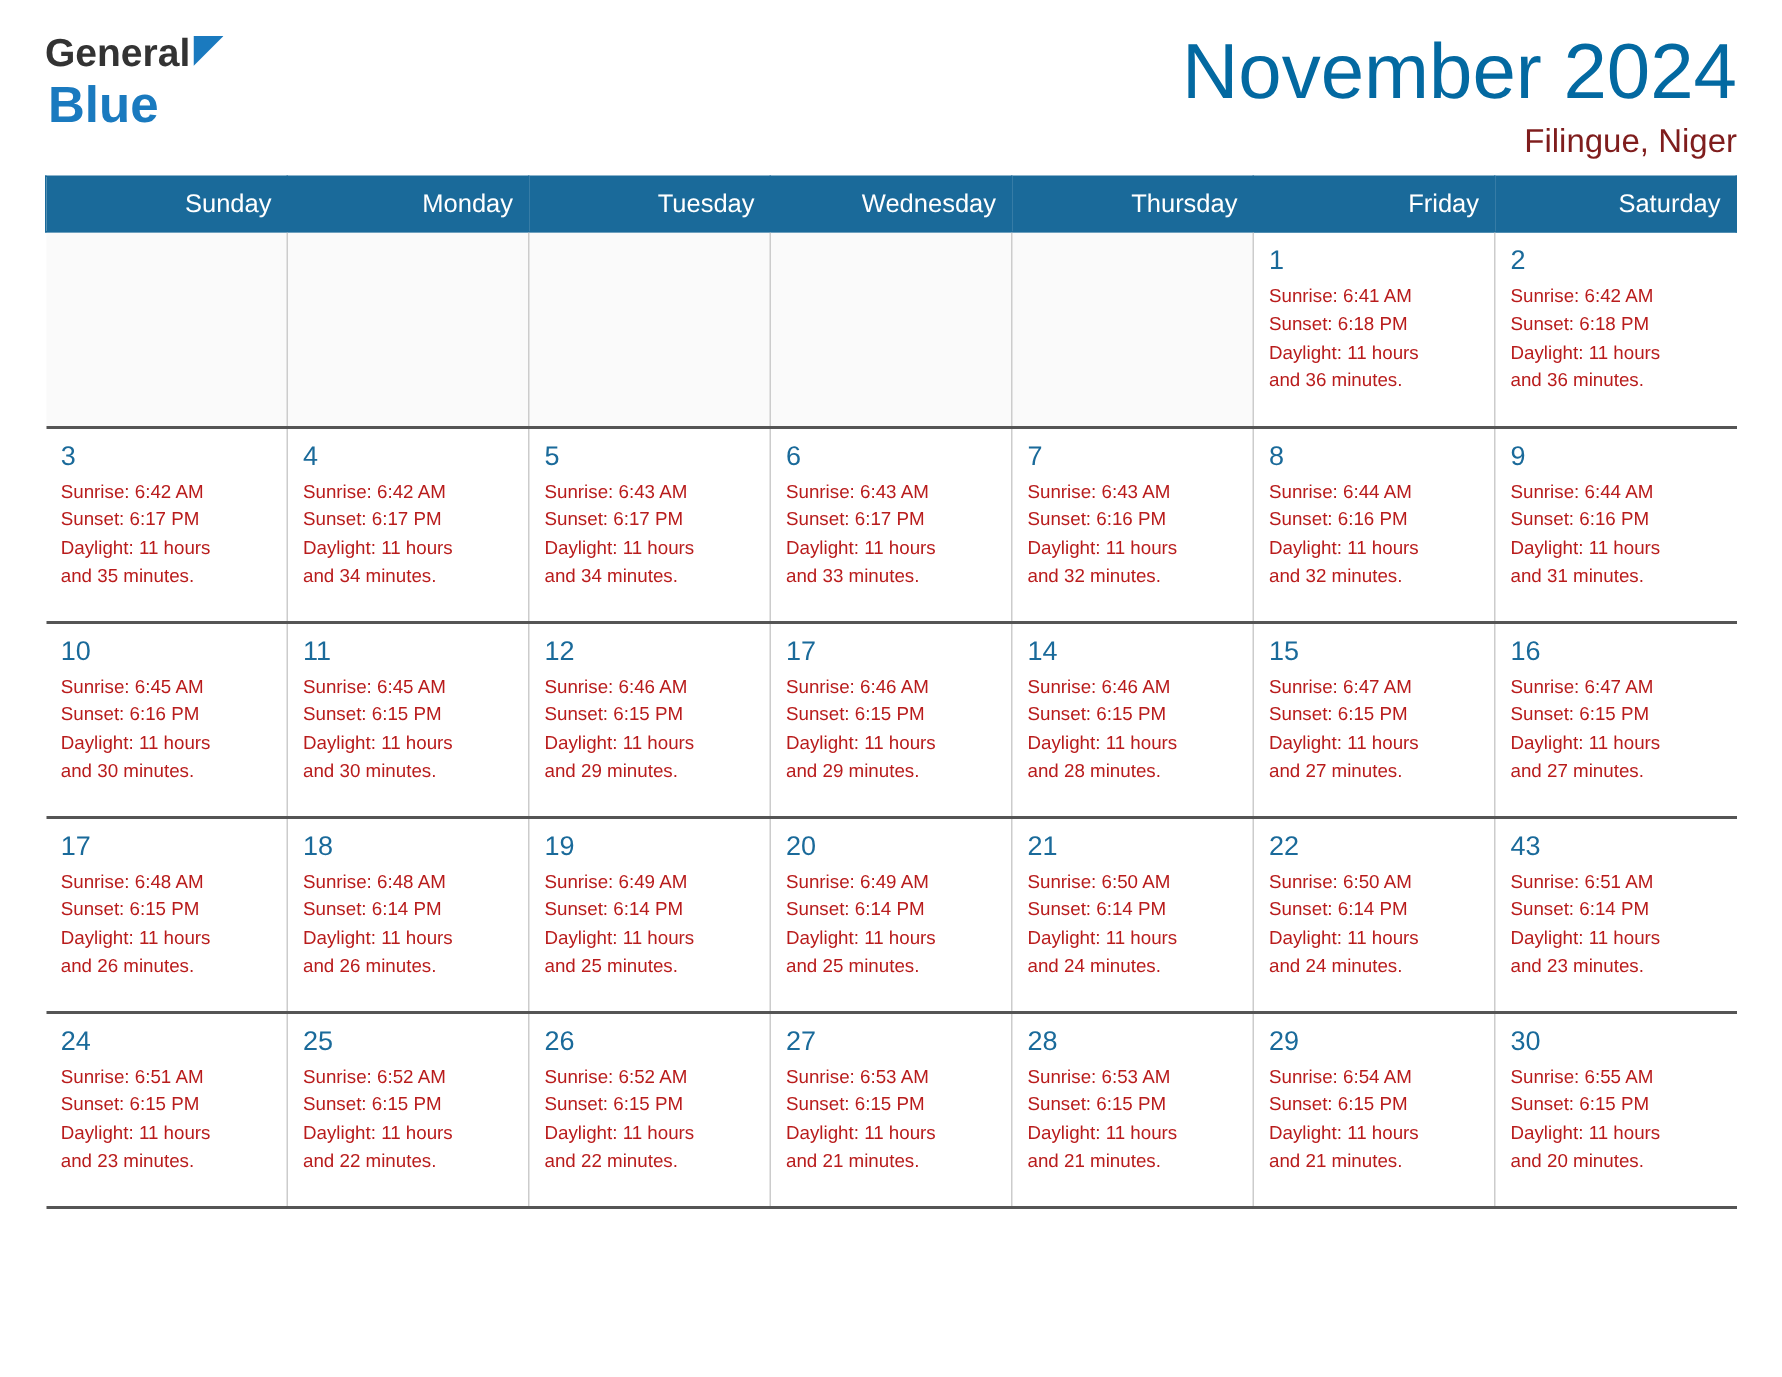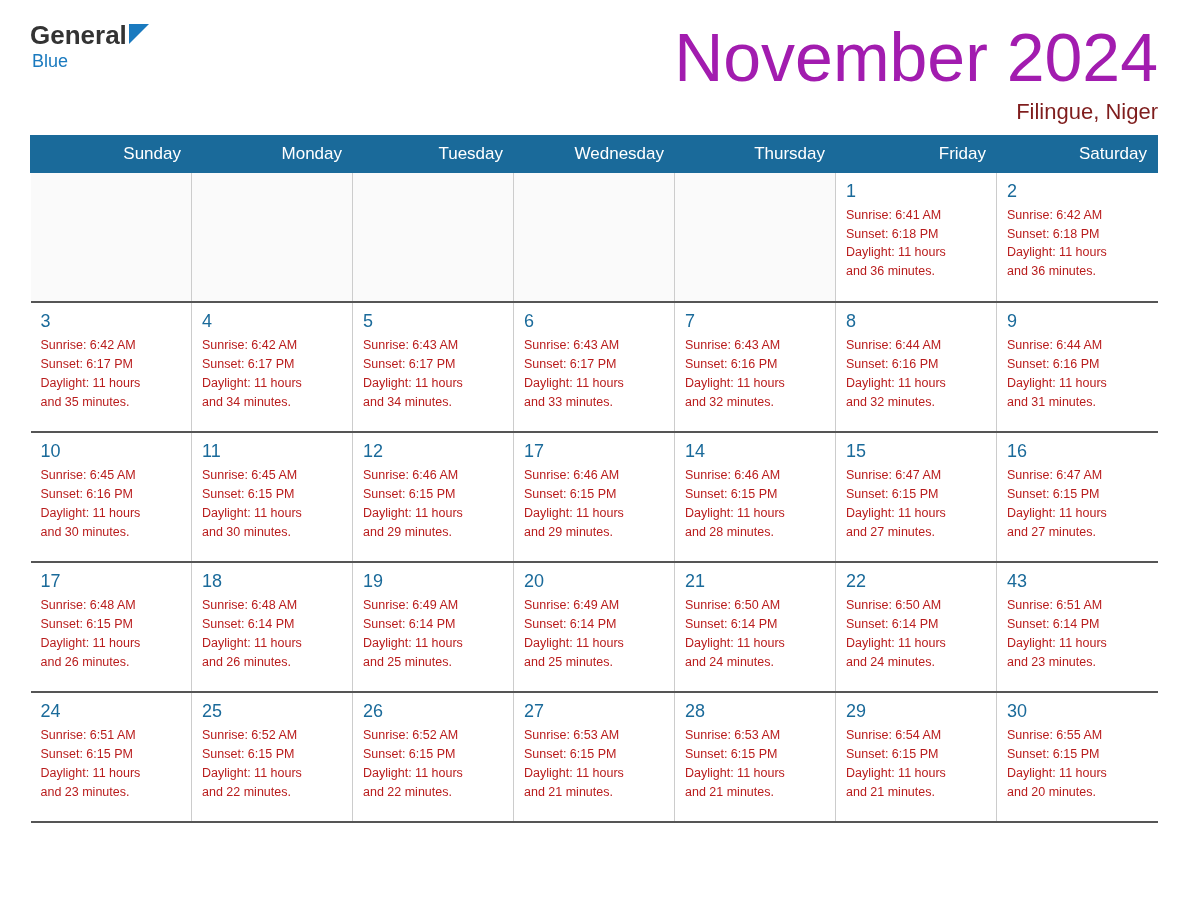"Blue" .logo-text-blue { font-size: 18px -> 34px; font-weight: normal -> bold }
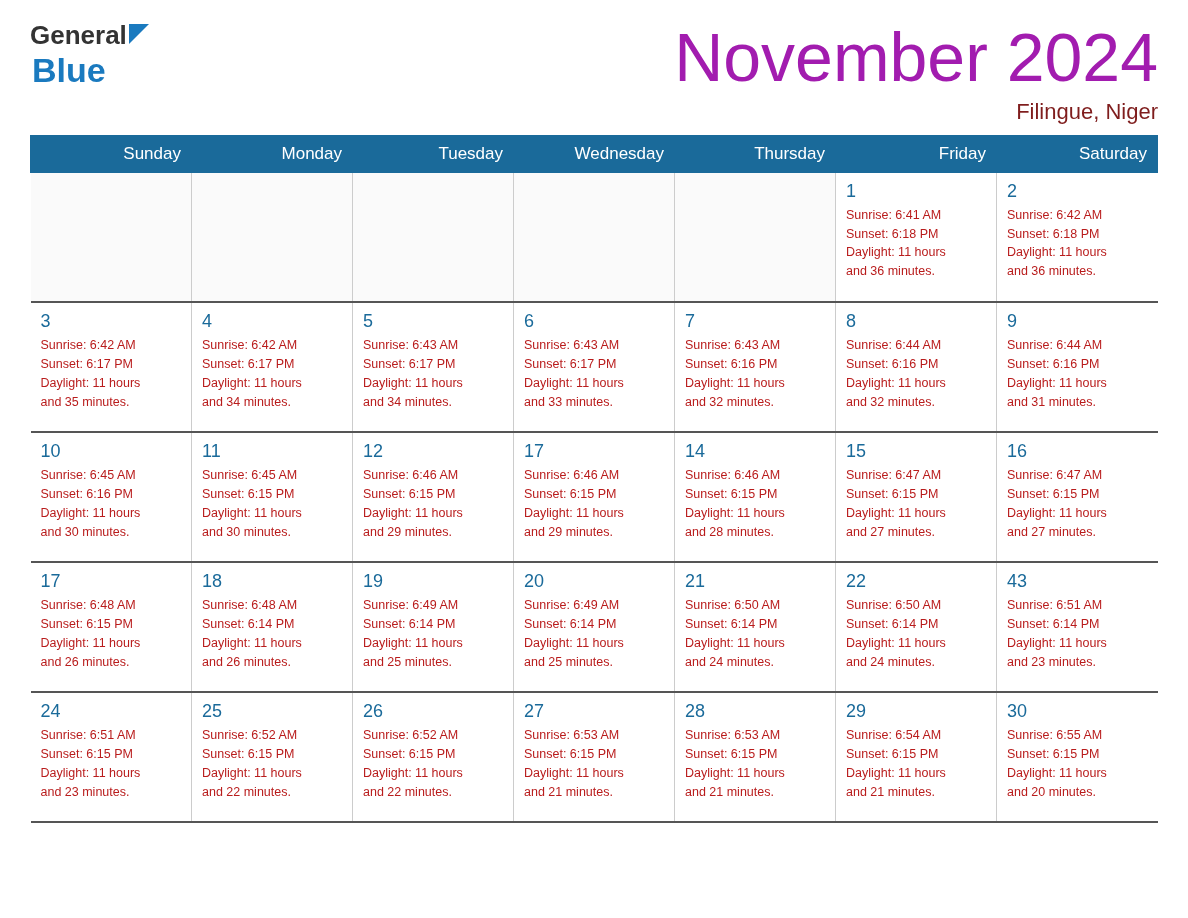"November 2024" .month-title { color: #a21caf -> #0369a1; font-size: 68px -> 52px }
